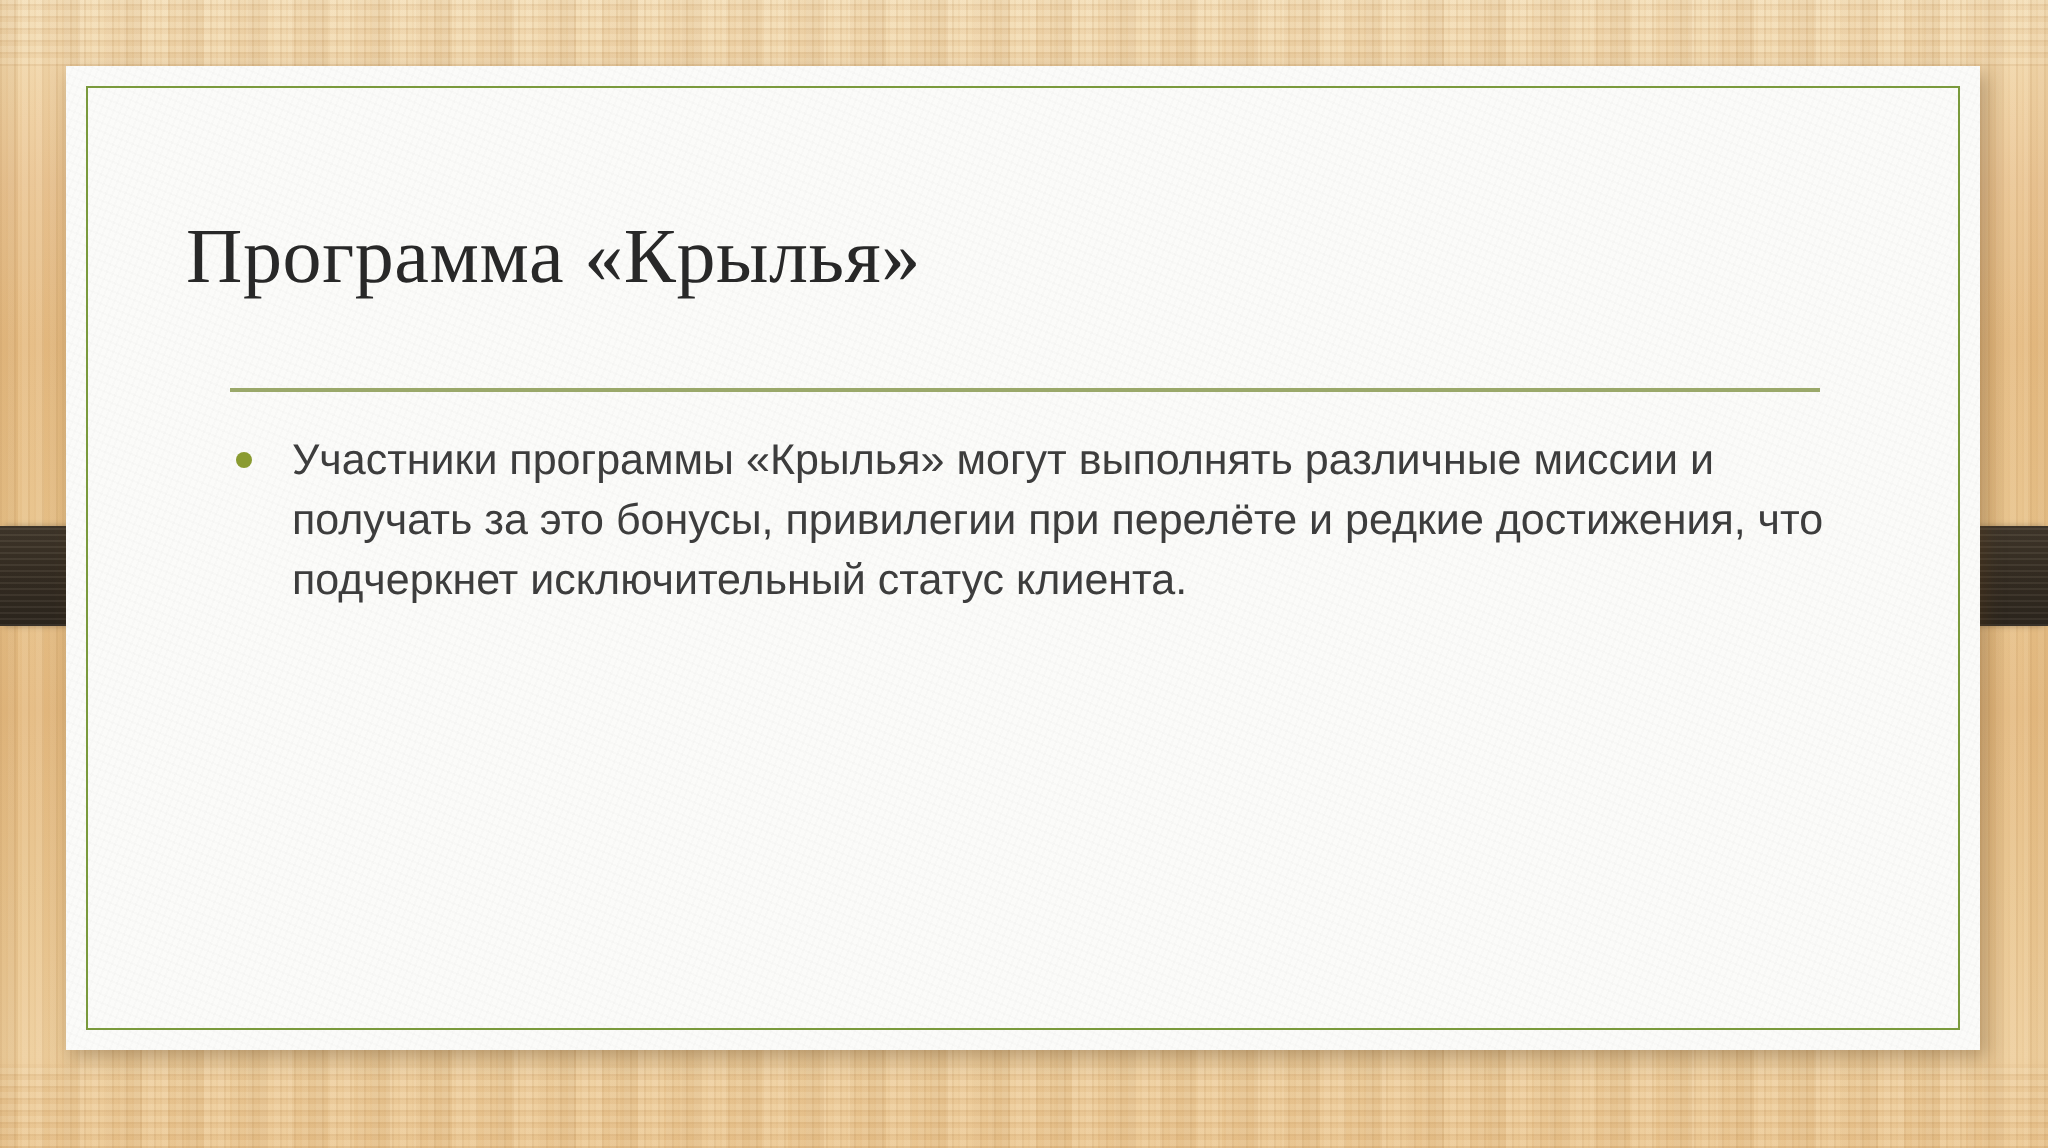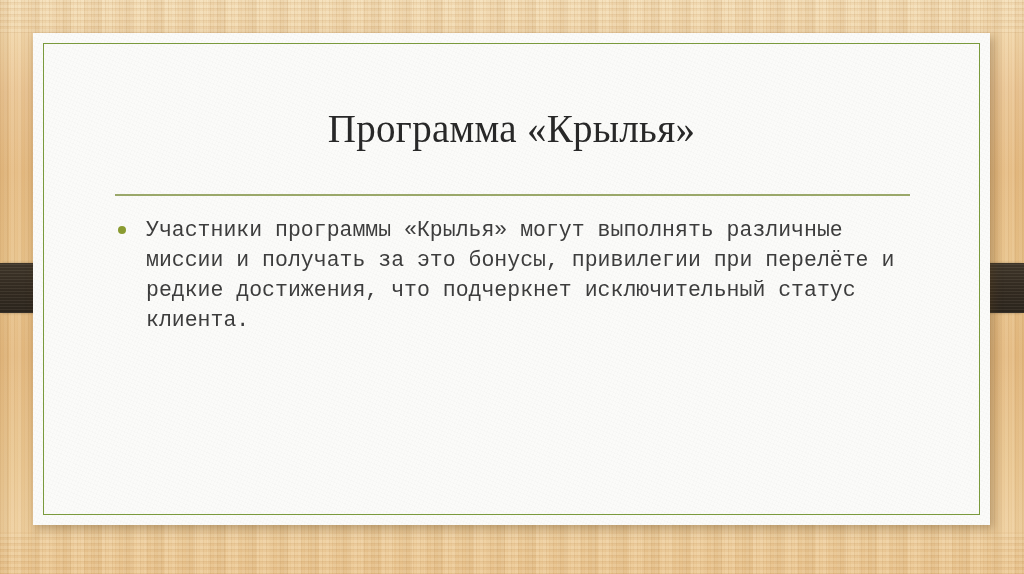"Программа «Крылья»" #slide-title { text-align: center -> none }
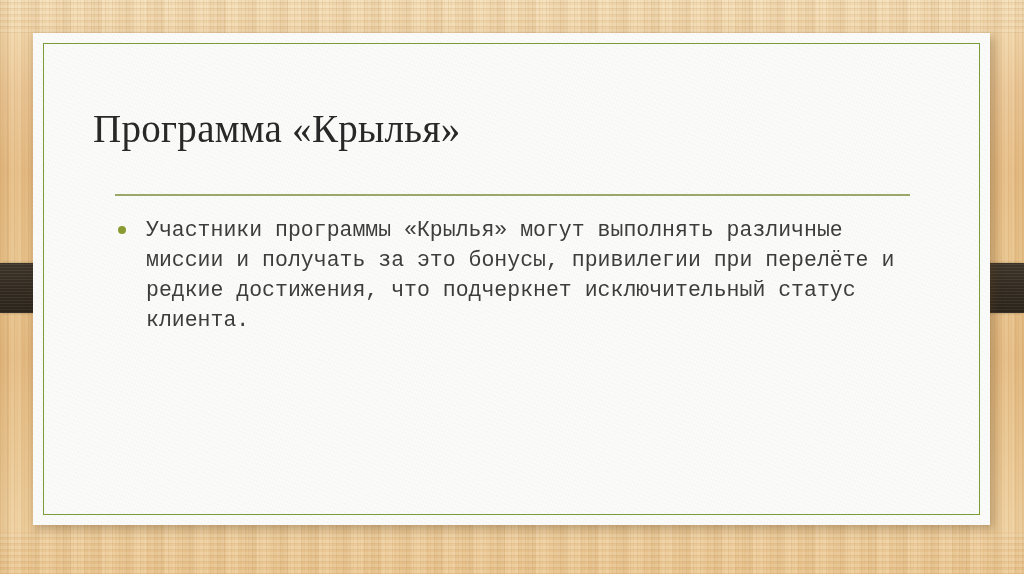"Участники программы «Крылья» могут" .bullet-item { font-family: Liberation Mono, monospace -> Liberation Sans, sans-serif }
